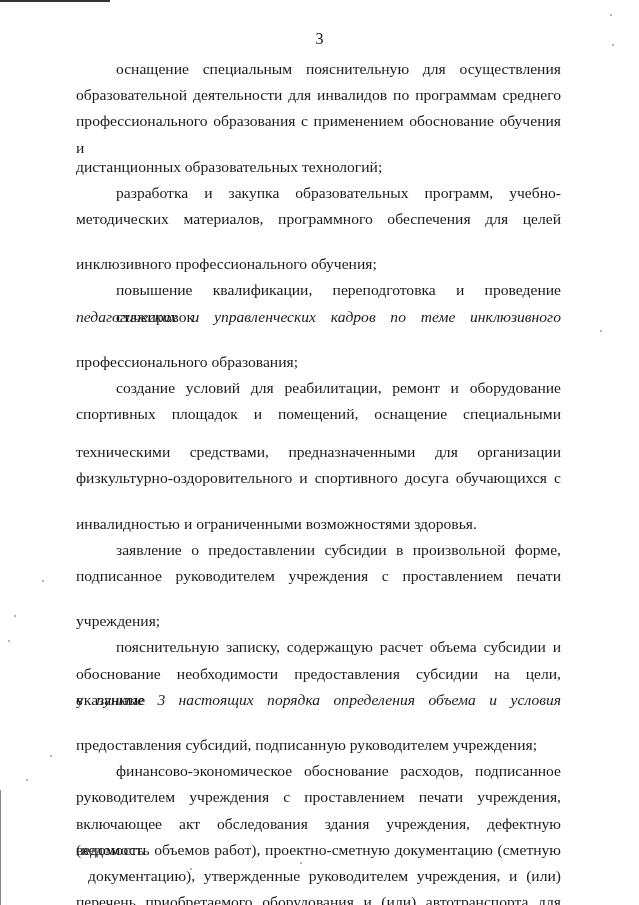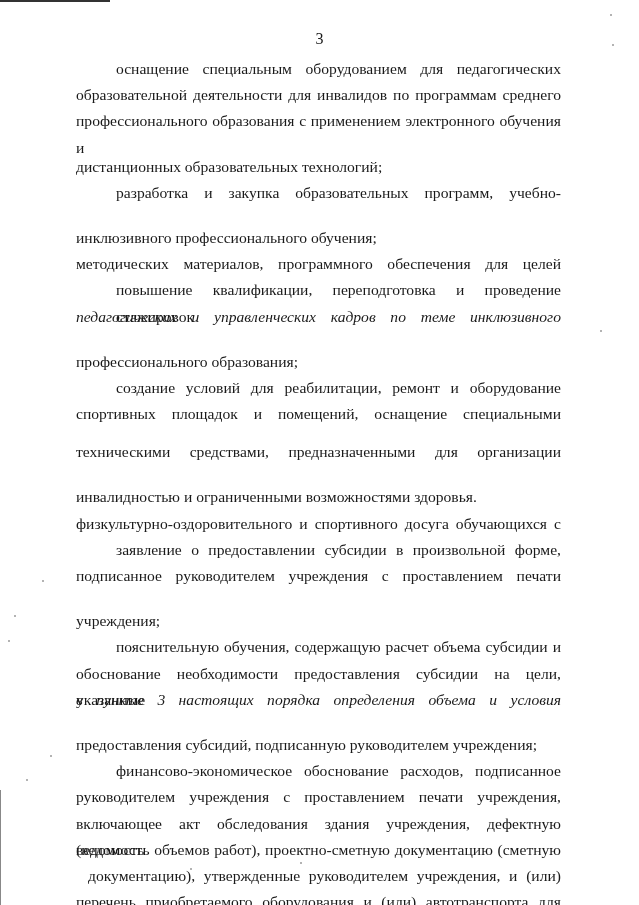"оснащение специальным оборудованием для" div.line { text: оборудованием для педагогических -> пояснительную для осуществления }
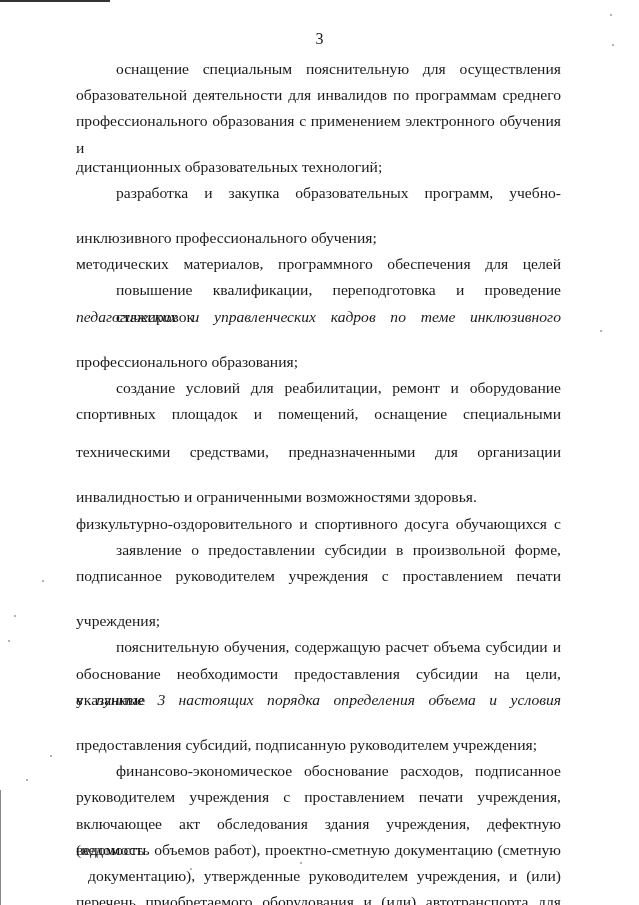"профессионального образования с" div.line { text: электронного -> обоснование }
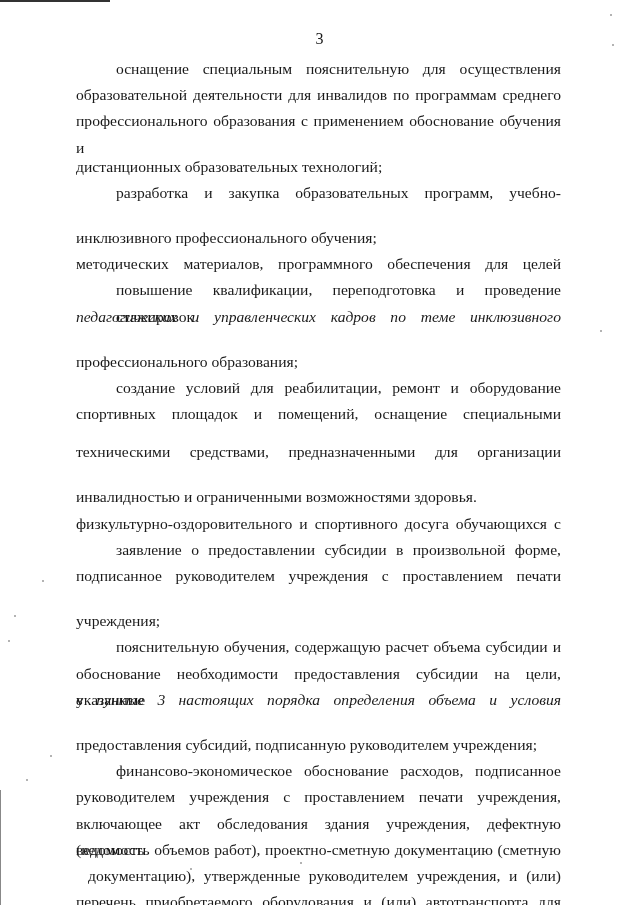"инклюзивного профессионального обучения;" div.line { order: before "методических материалов, программного" -> after "методических материалов, программного" }
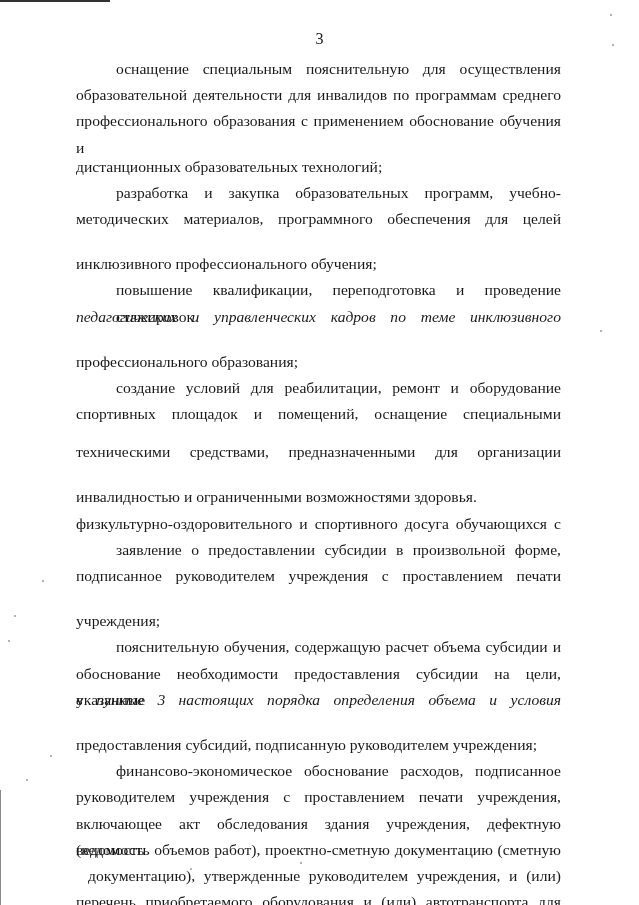"инвалидностью и ограниченными" div.line { order: before "физкультурно-оздоровительного и" -> after "физкультурно-оздоровительного и" }
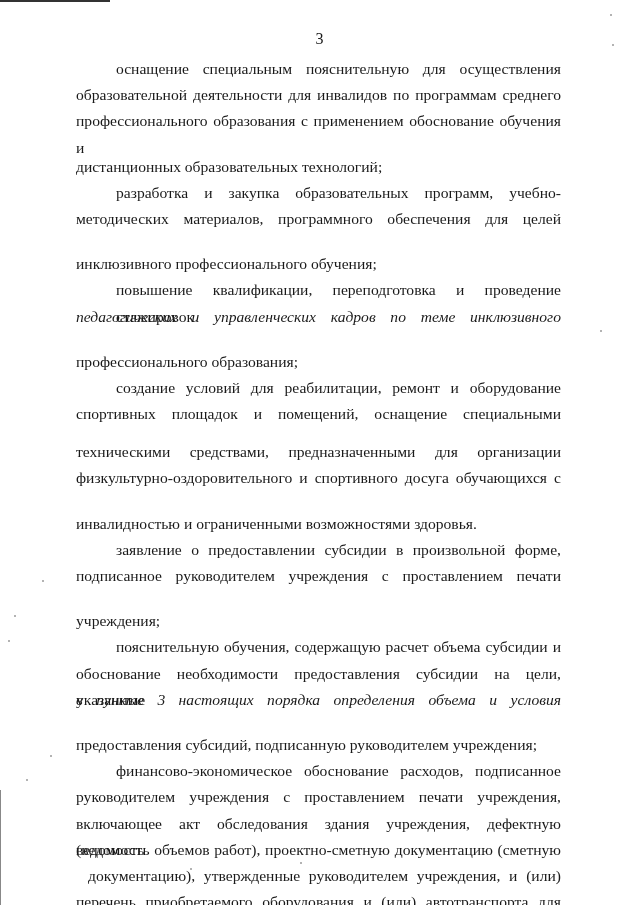"пояснительную обучения, содержащую" div.line { text: обучения -> записку }
